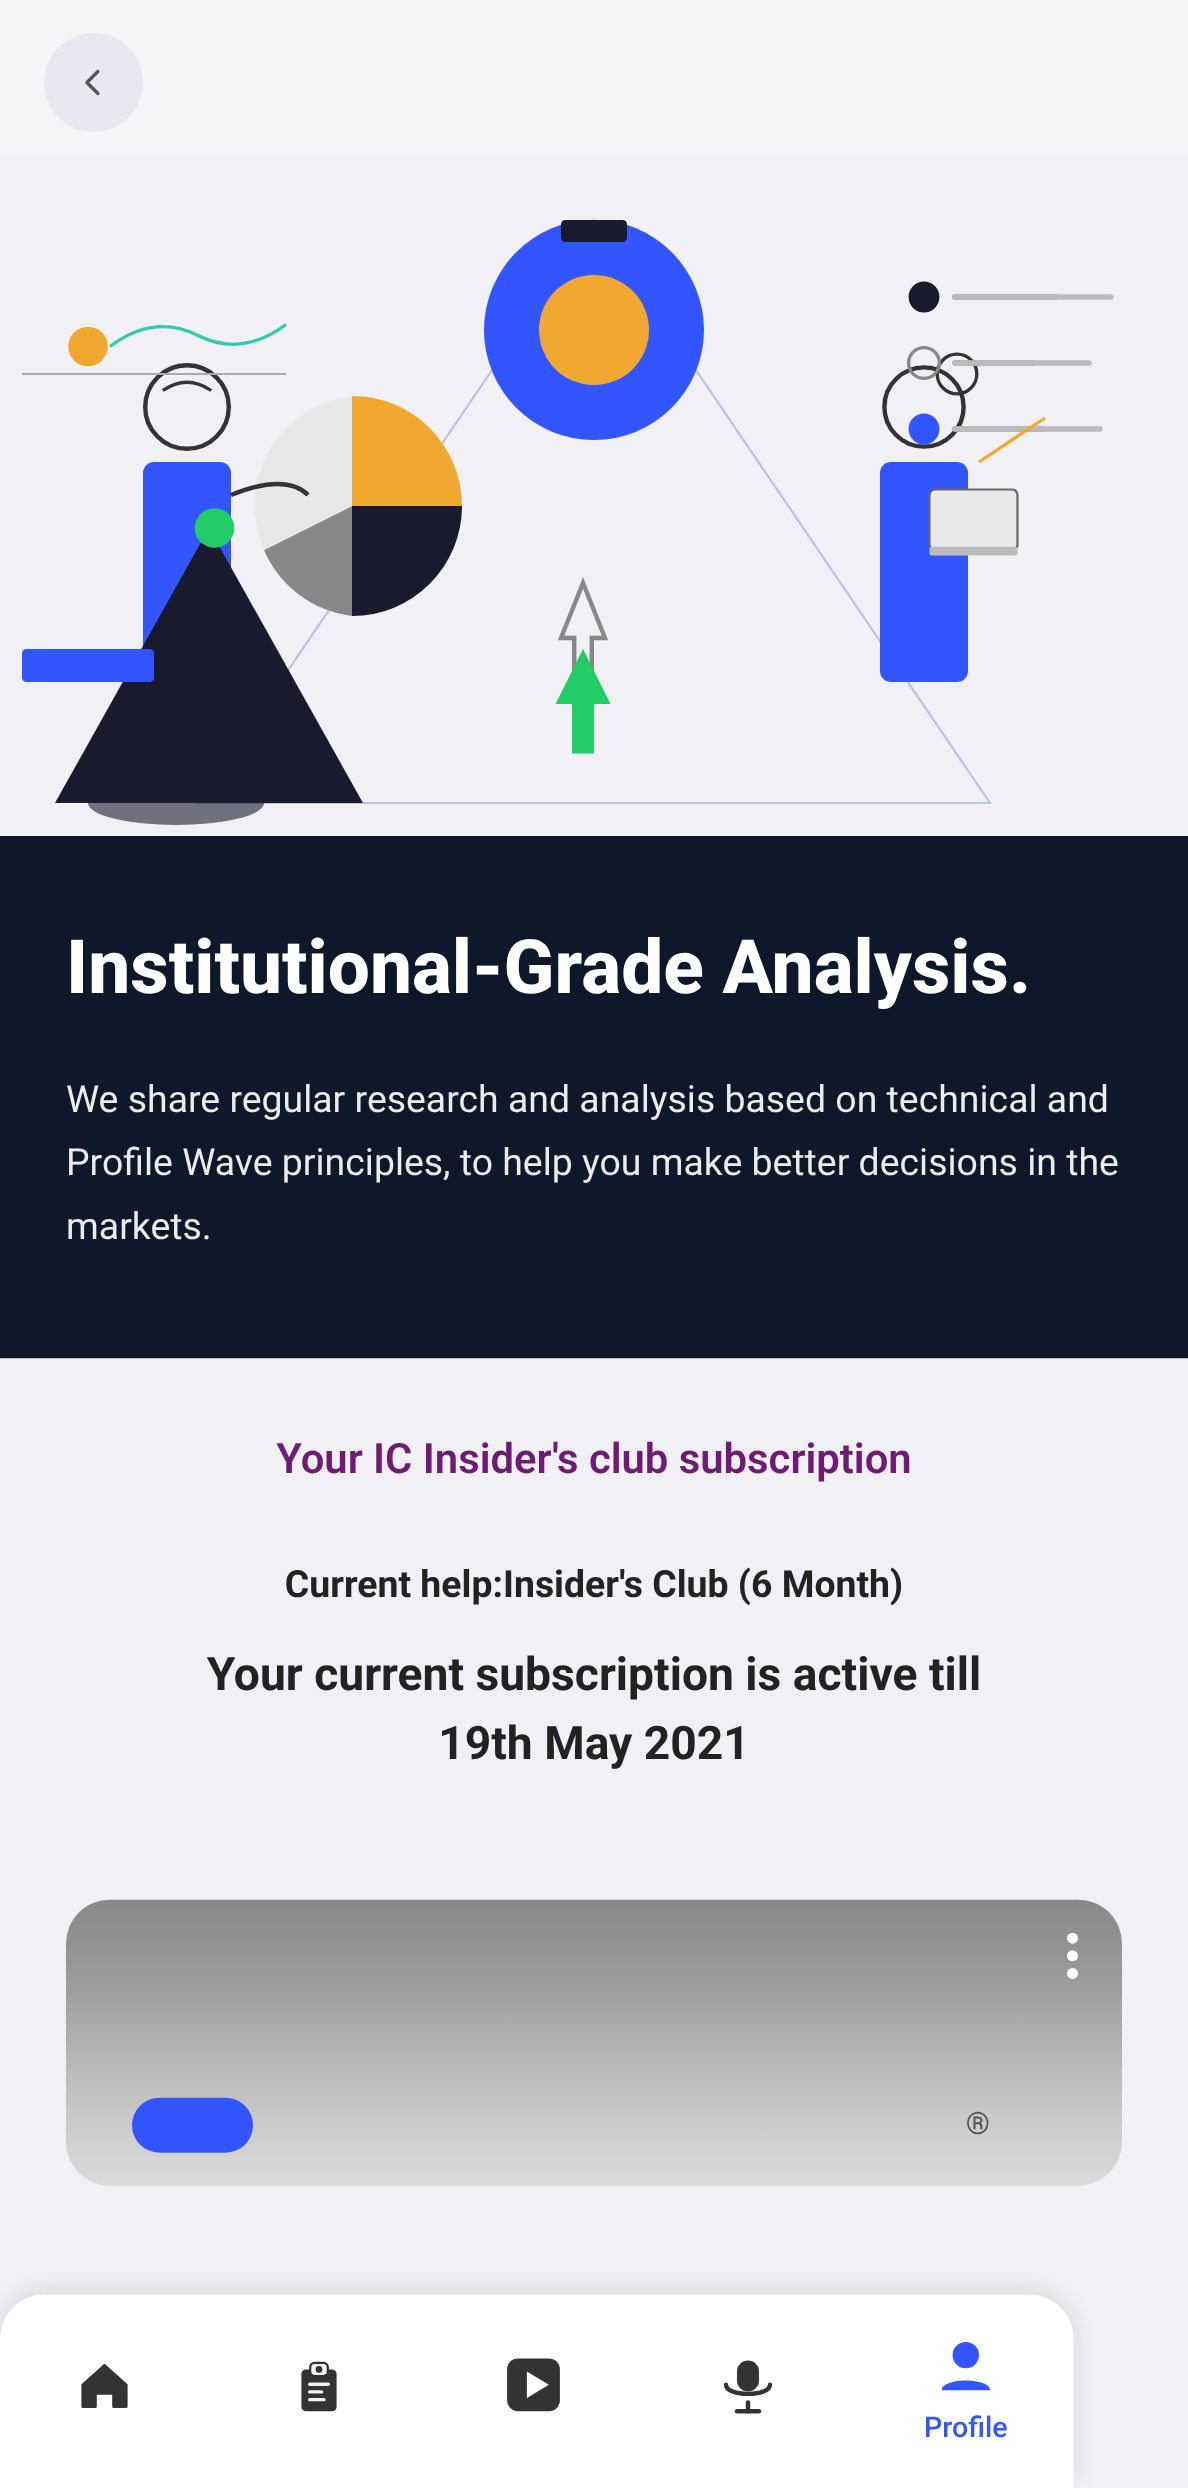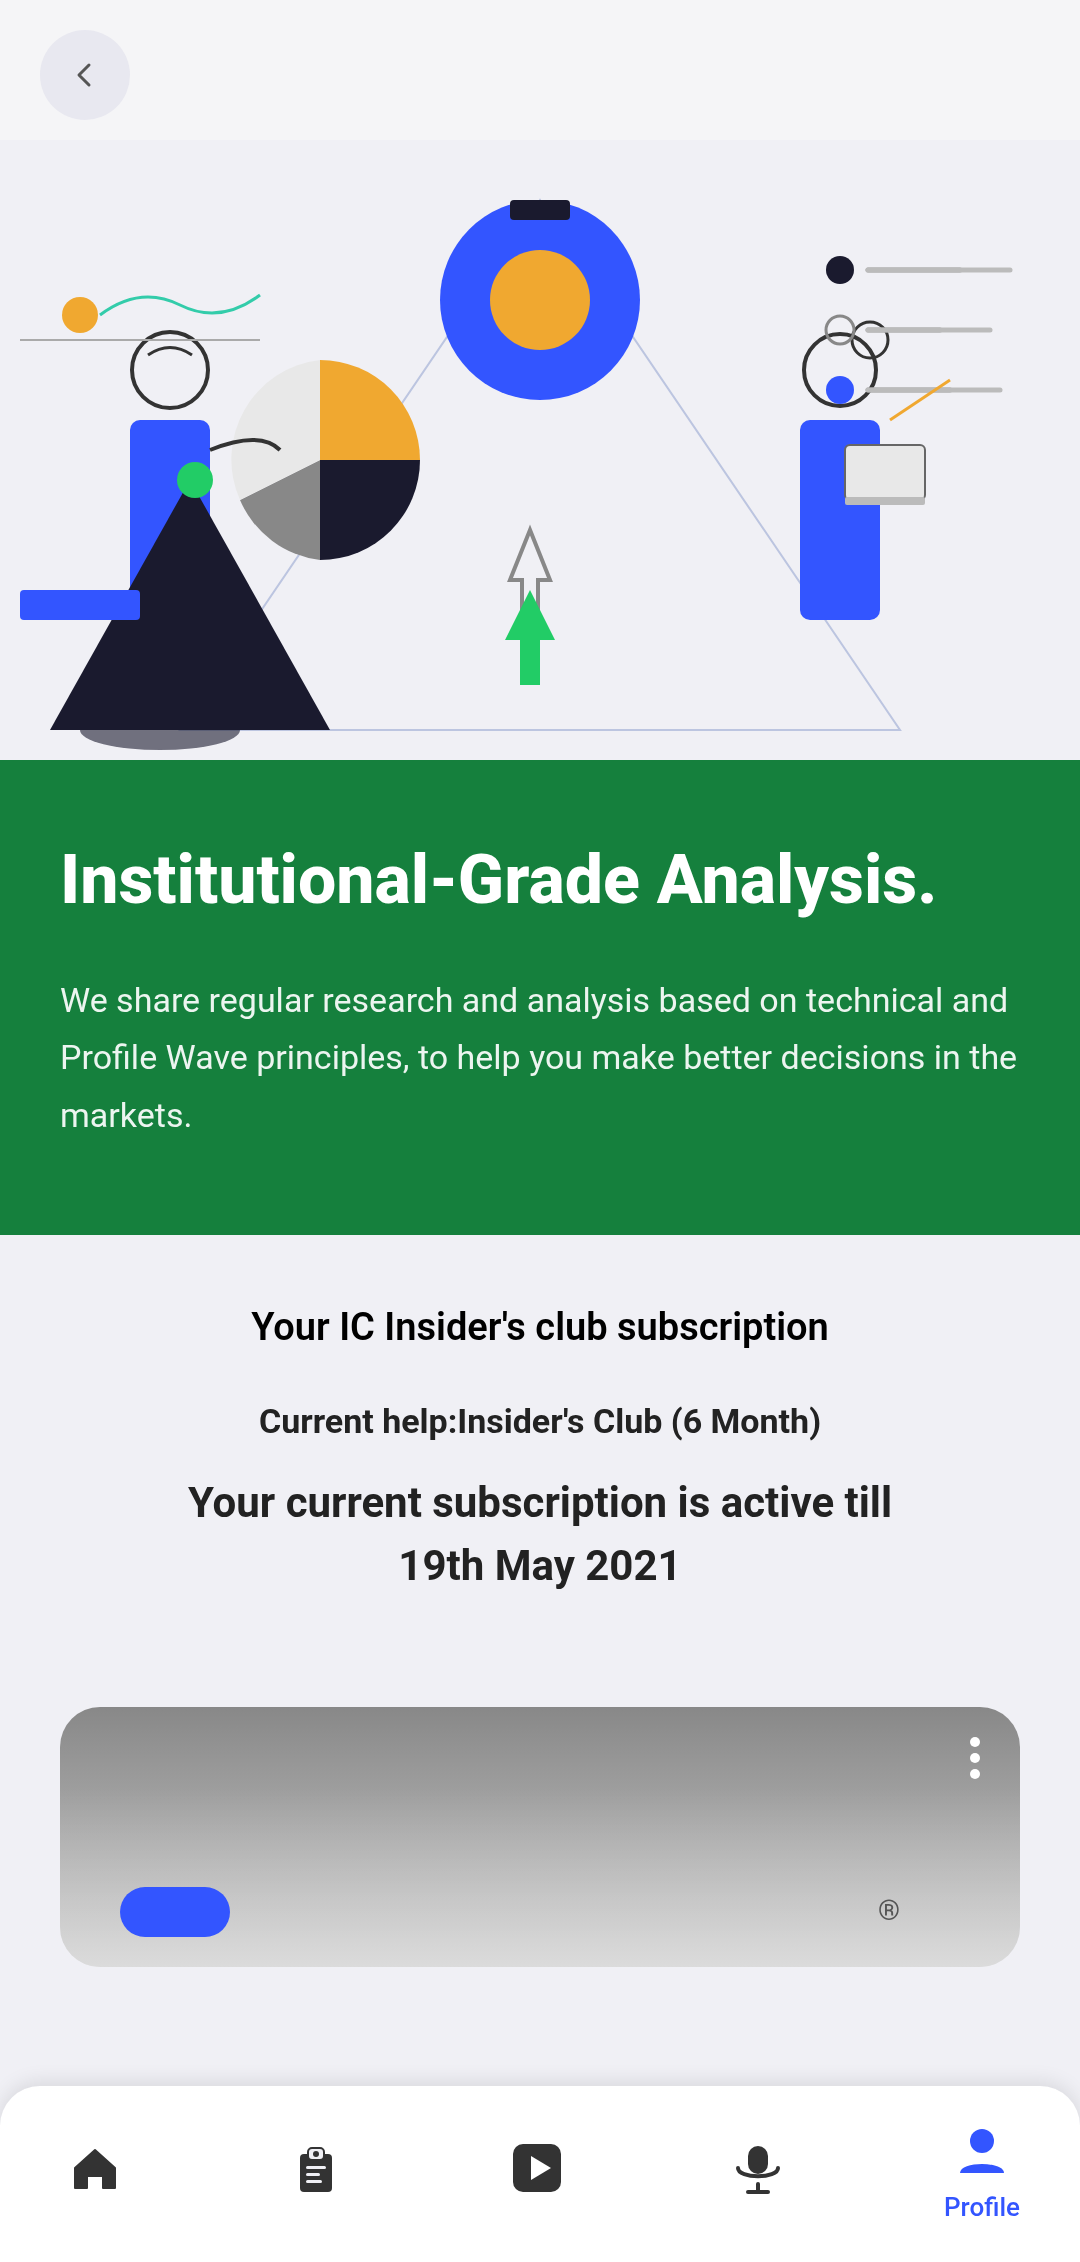"Institutional-Grade Analysis." .blue-section { background: #15803d -> #0f172a }
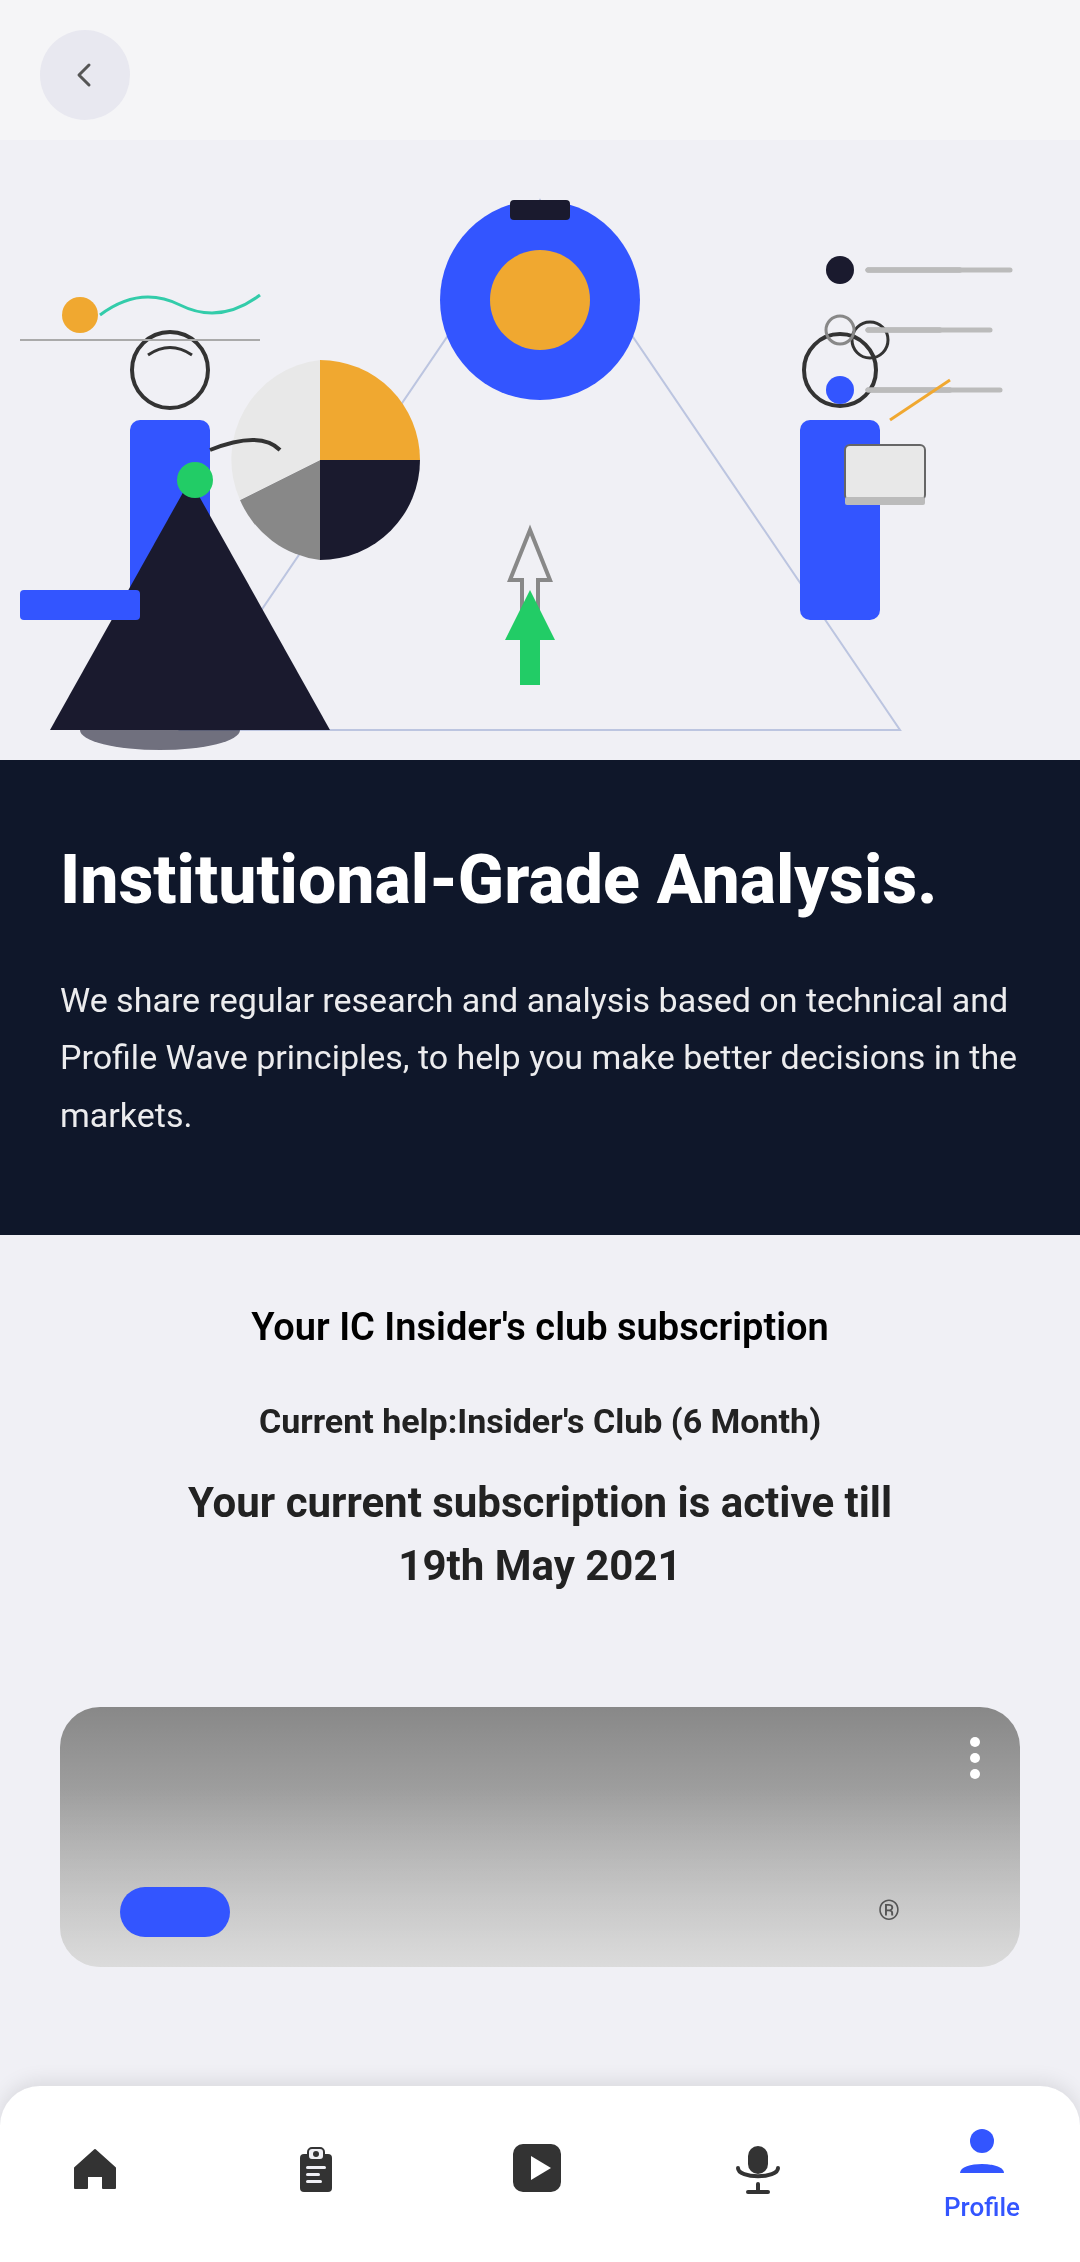"Your IC Insider's club subscription" .subscription-title { color: #000000 -> #701a75; margin-bottom: 52px -> 72px }
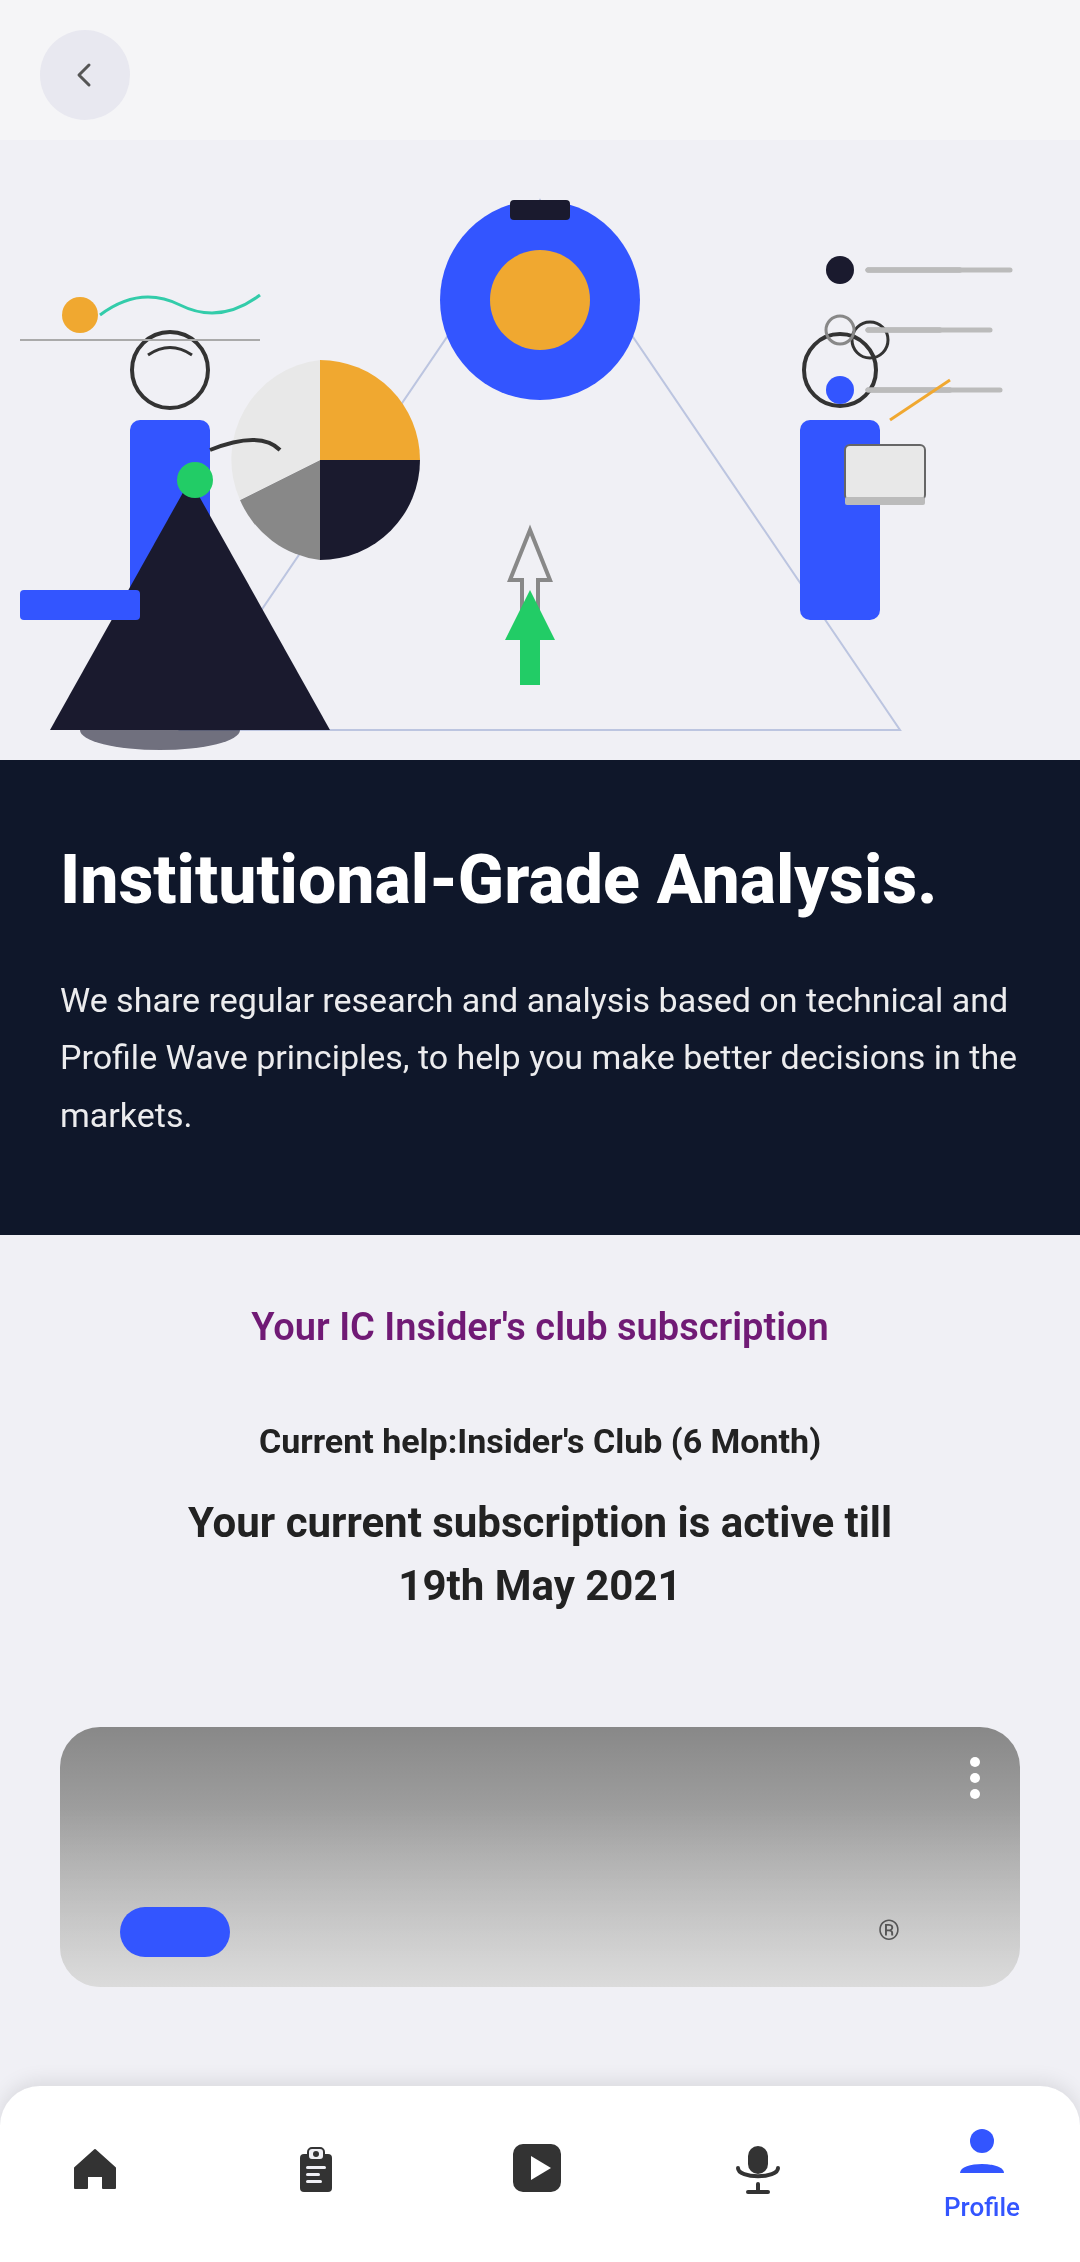"Profile" .bottom-nav { width: 1080px -> 976px }
